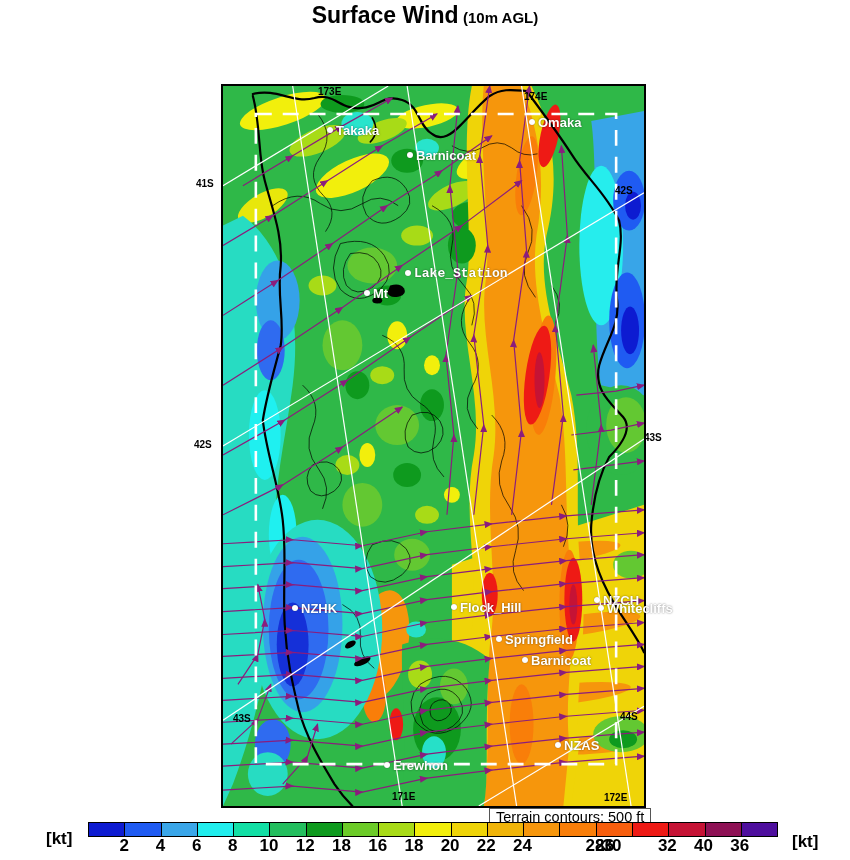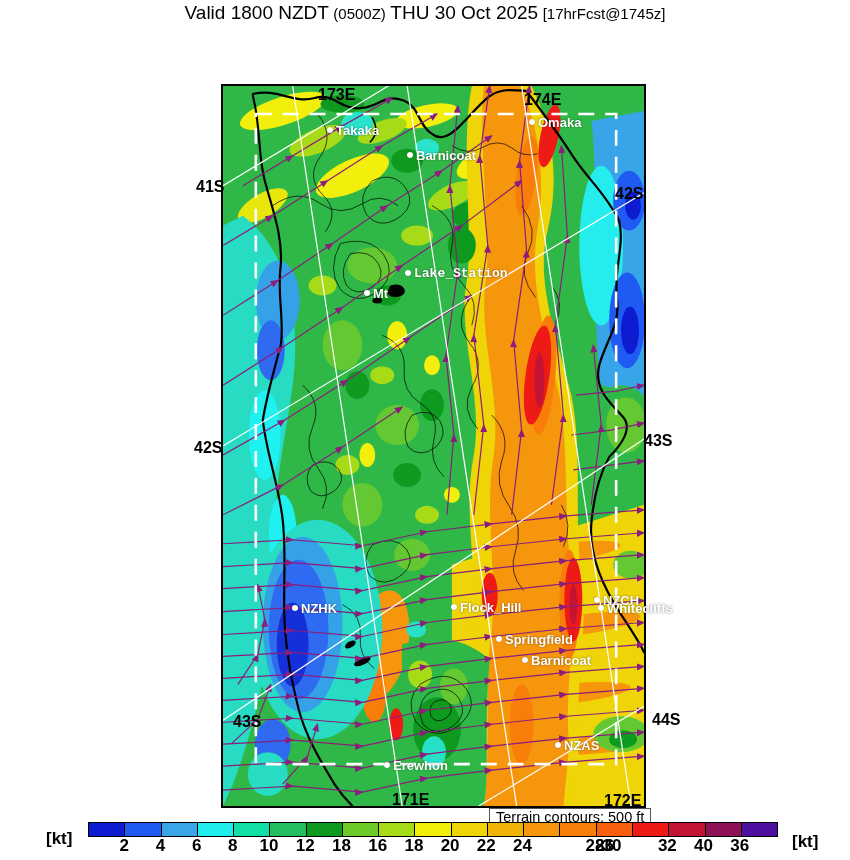"Surface Wind (10m AGL)" div { html: none -> <div><span>Surface Wind</span> <span>(10m AGL)</span></div> }
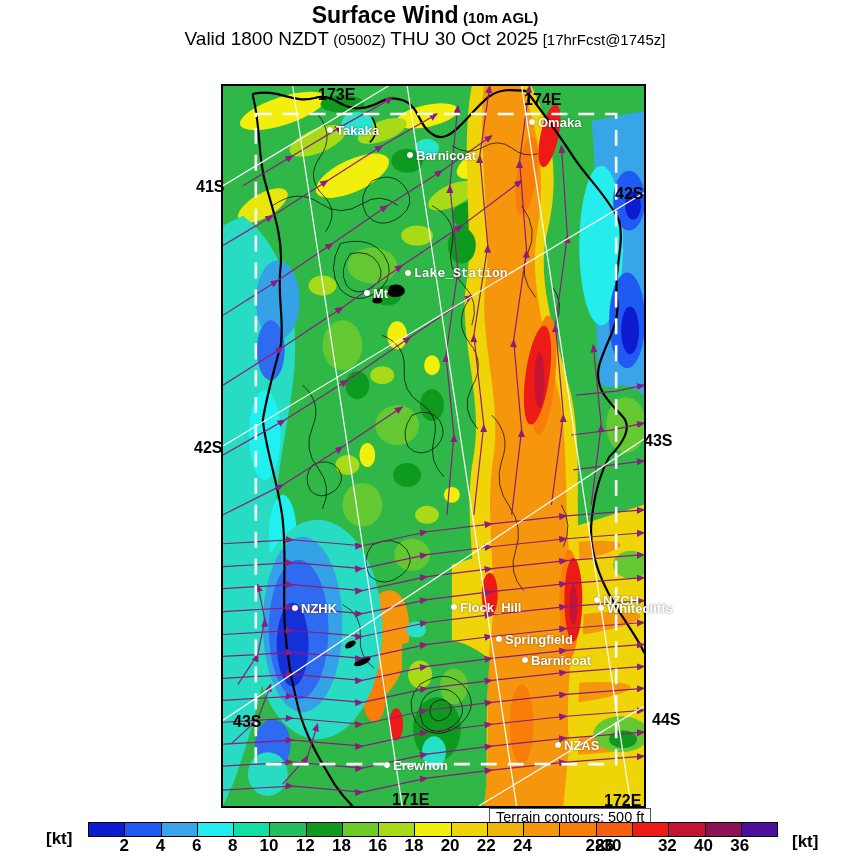"Valid 1800 NZDT (0500Z) THU" div { html: <div><span>Valid 1800 NZDT</span> <span>(0500Z)</span> <span>THU 30 Oct 2025</span> <span>[17hrFcst@1745z]</span></div> -> none }
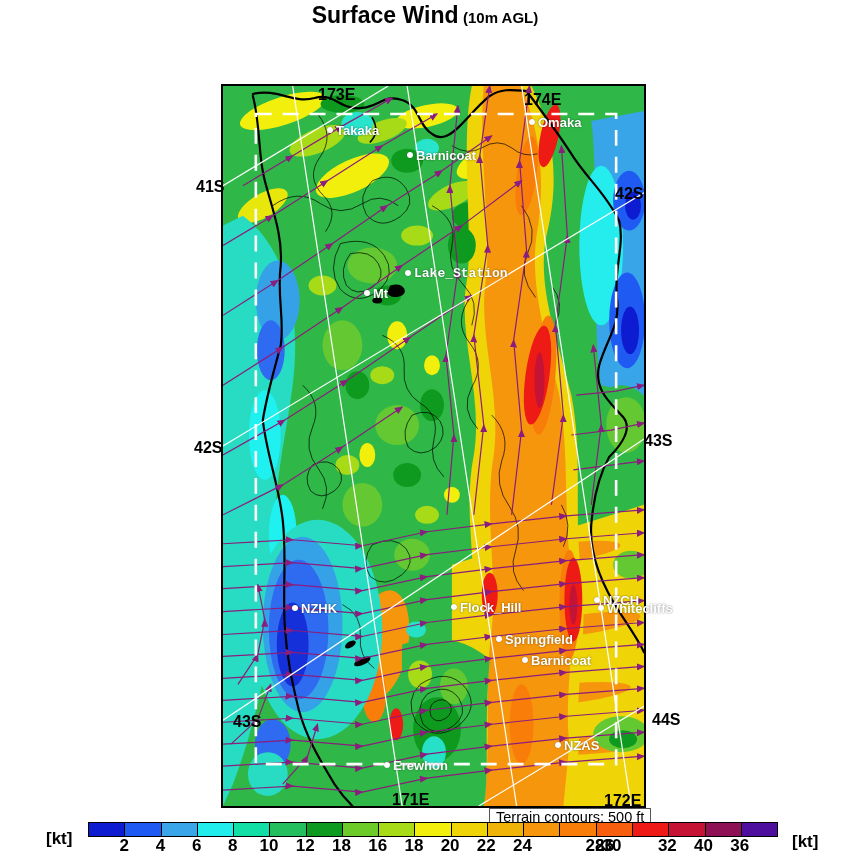"173E" .geo { font-size: 16px -> 10px }
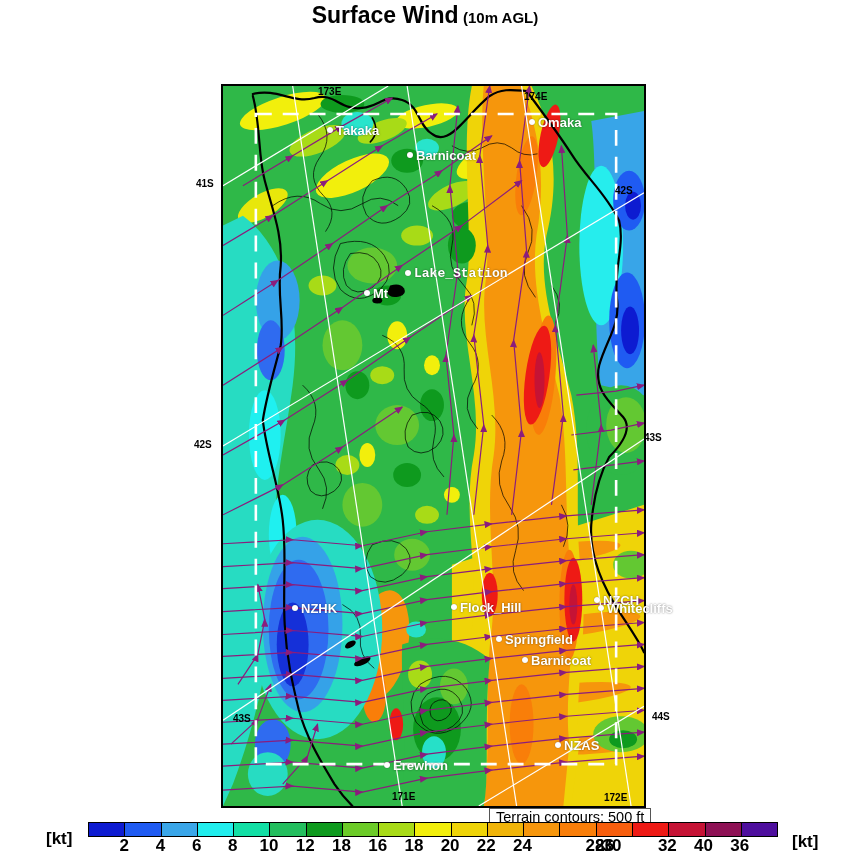"44S" div.geo { margin-left: 32px -> none }
